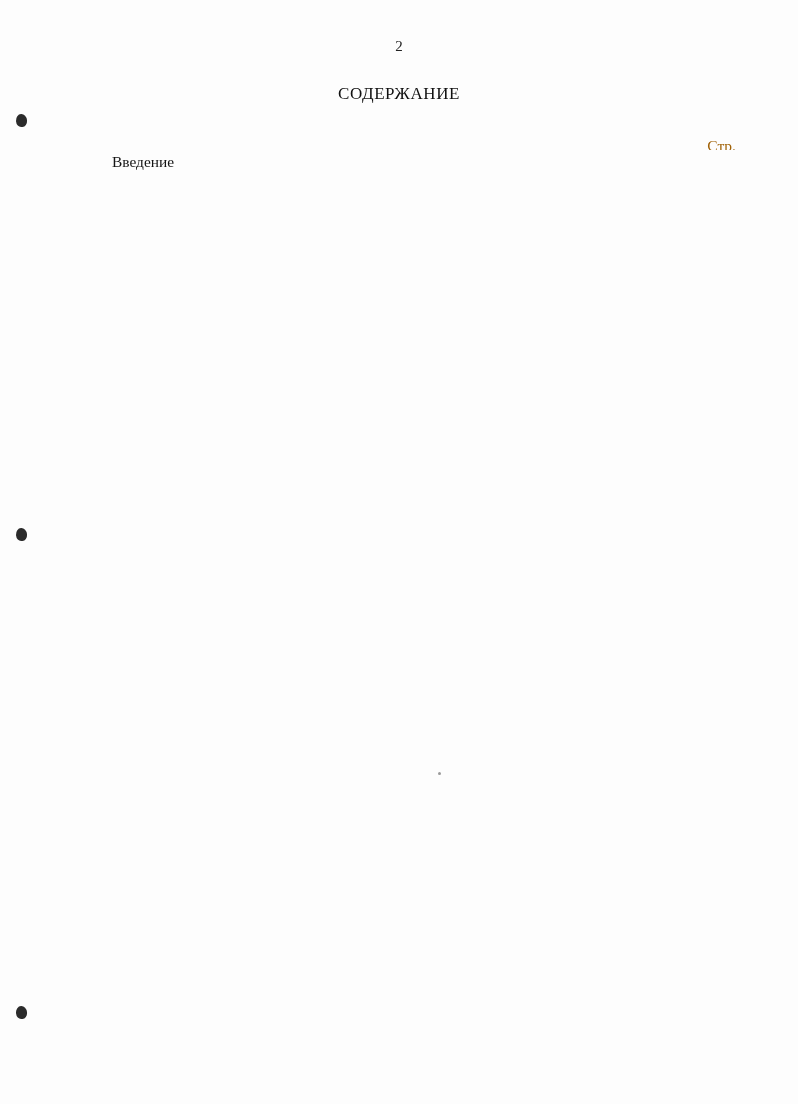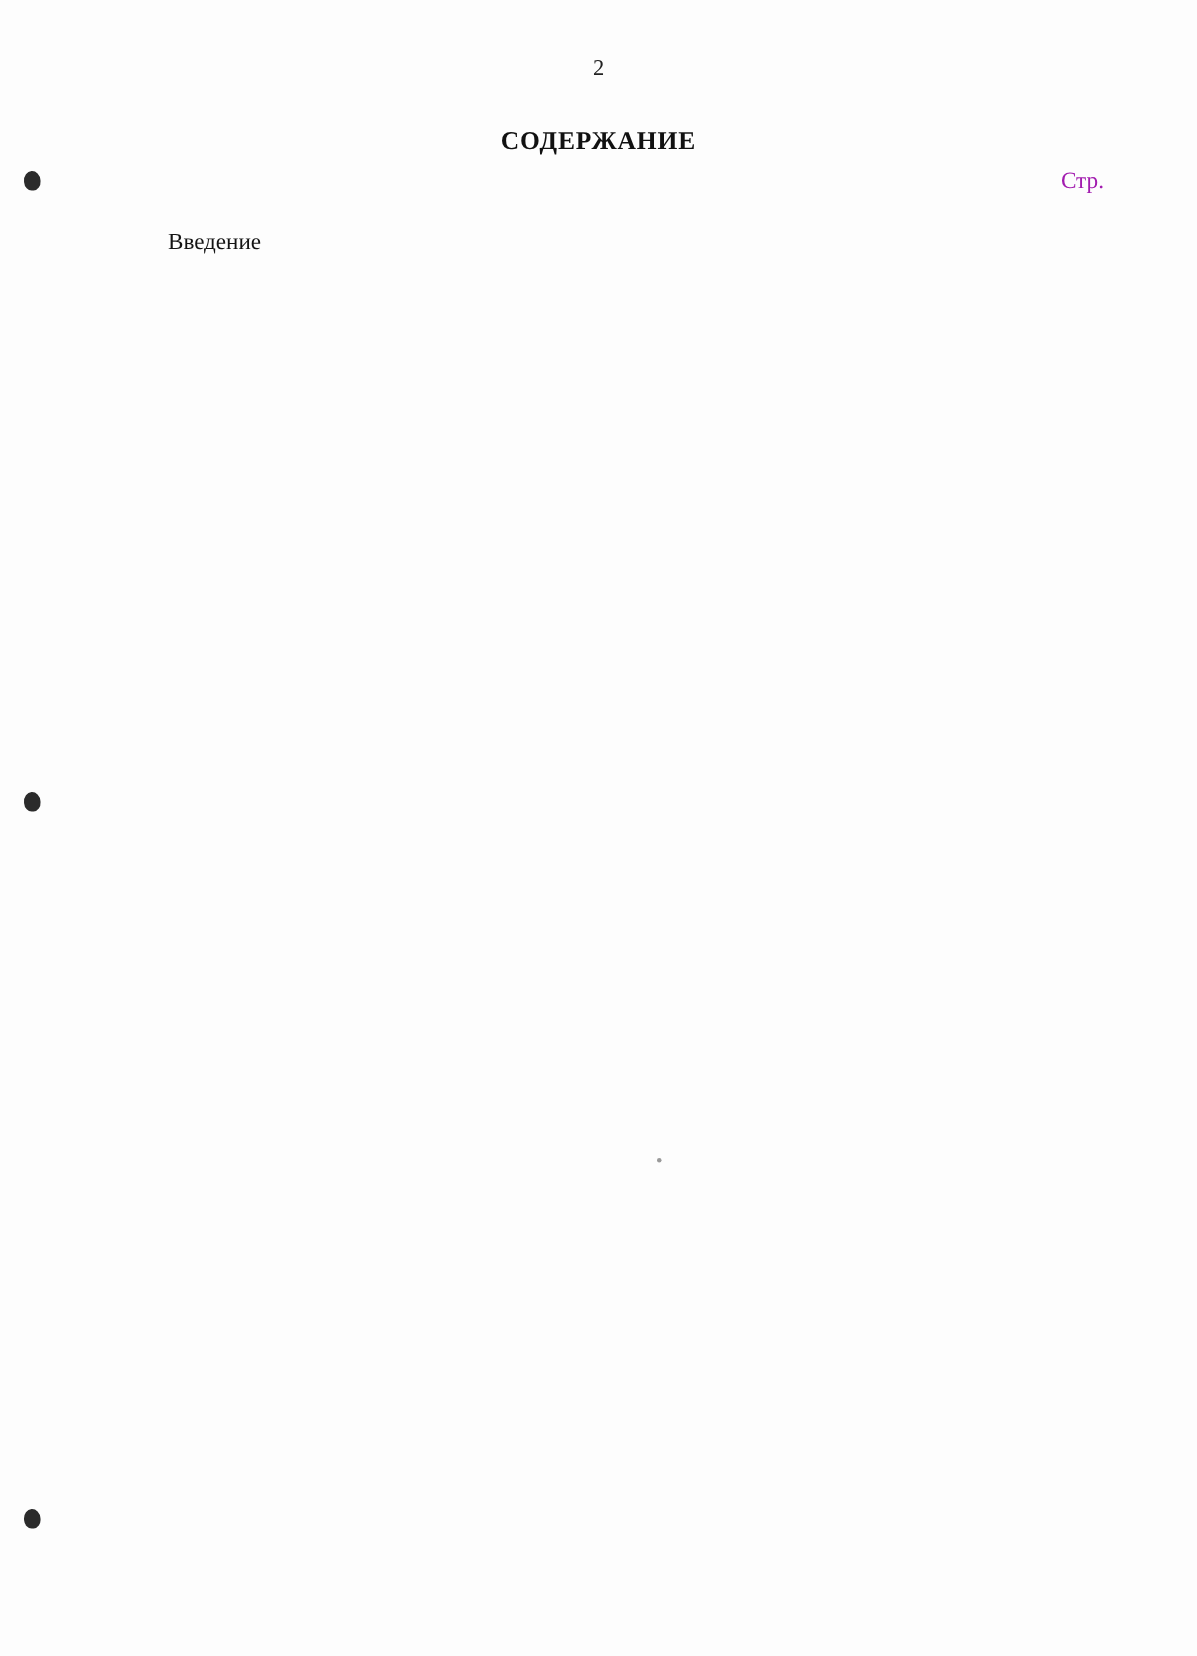"СОДЕРЖАНИЕ" .doc-title { font-weight: bold -> normal }
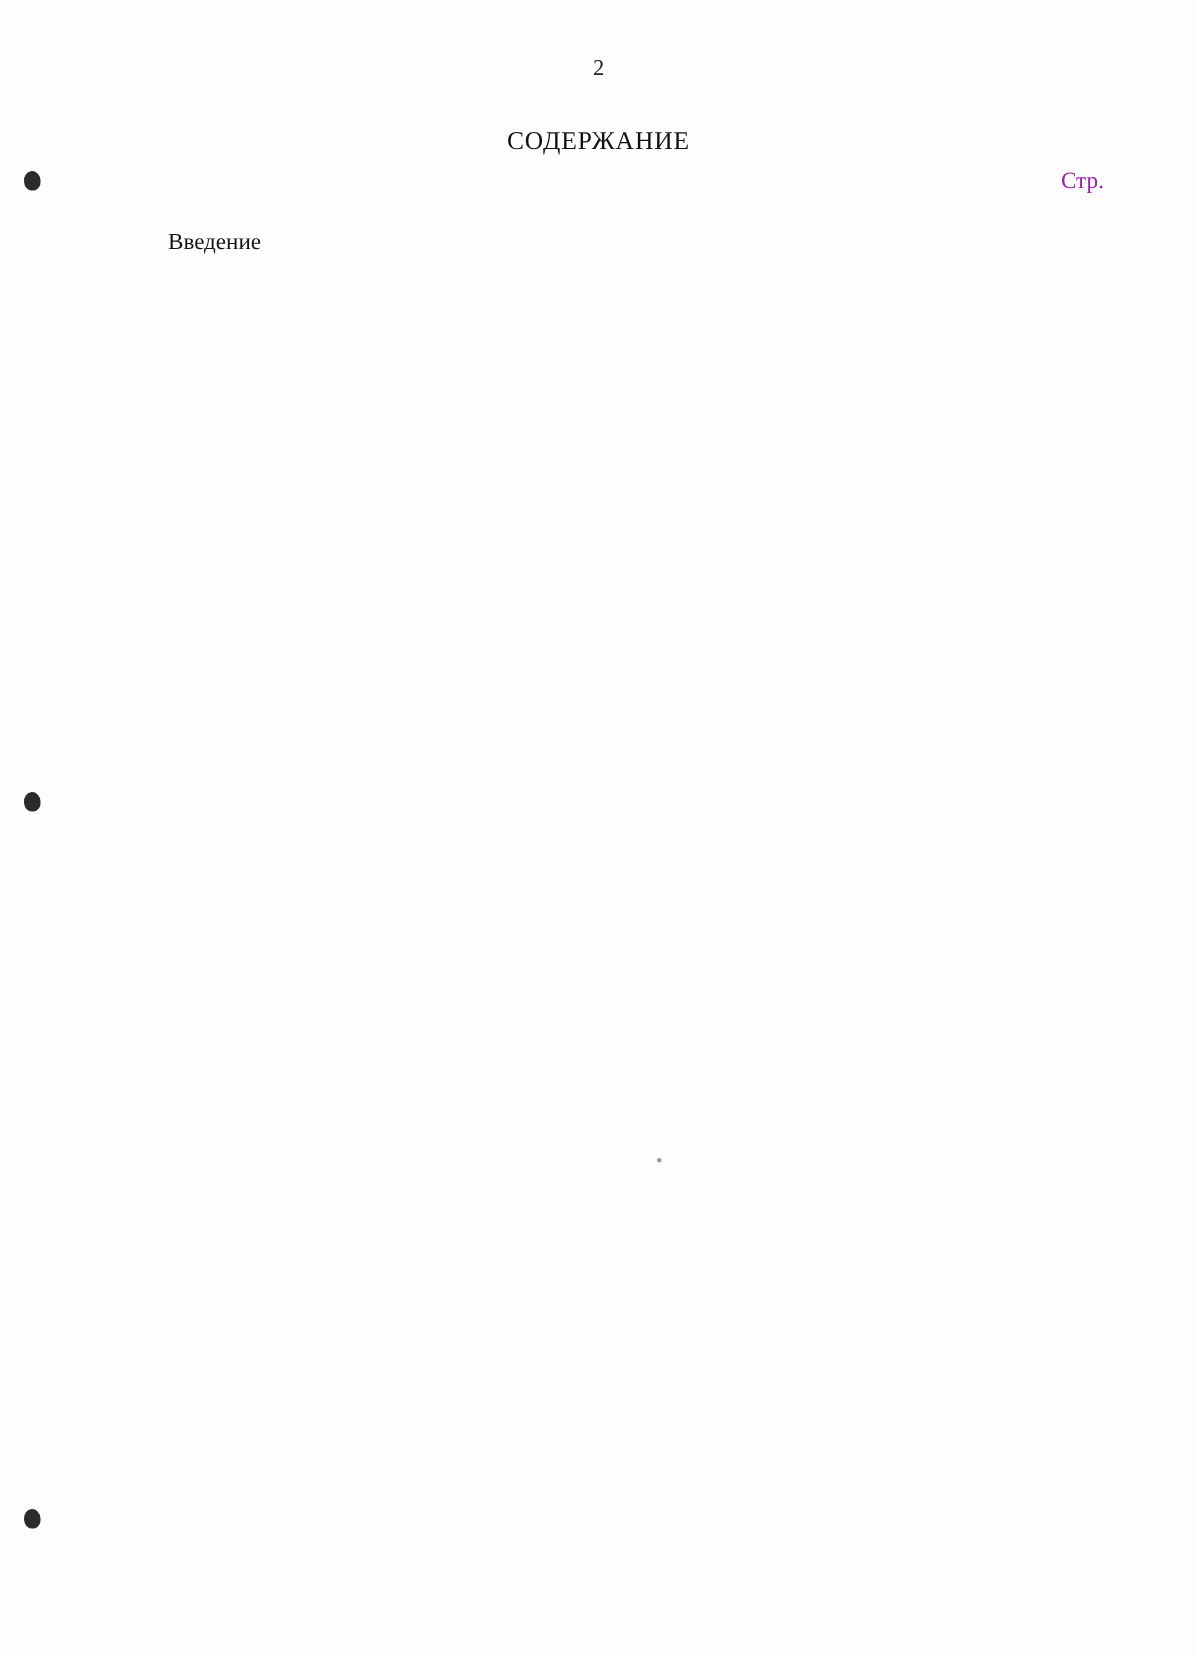"Стр." .str-label { color: #a21caf -> #a16207; top: 112px -> 137px }
